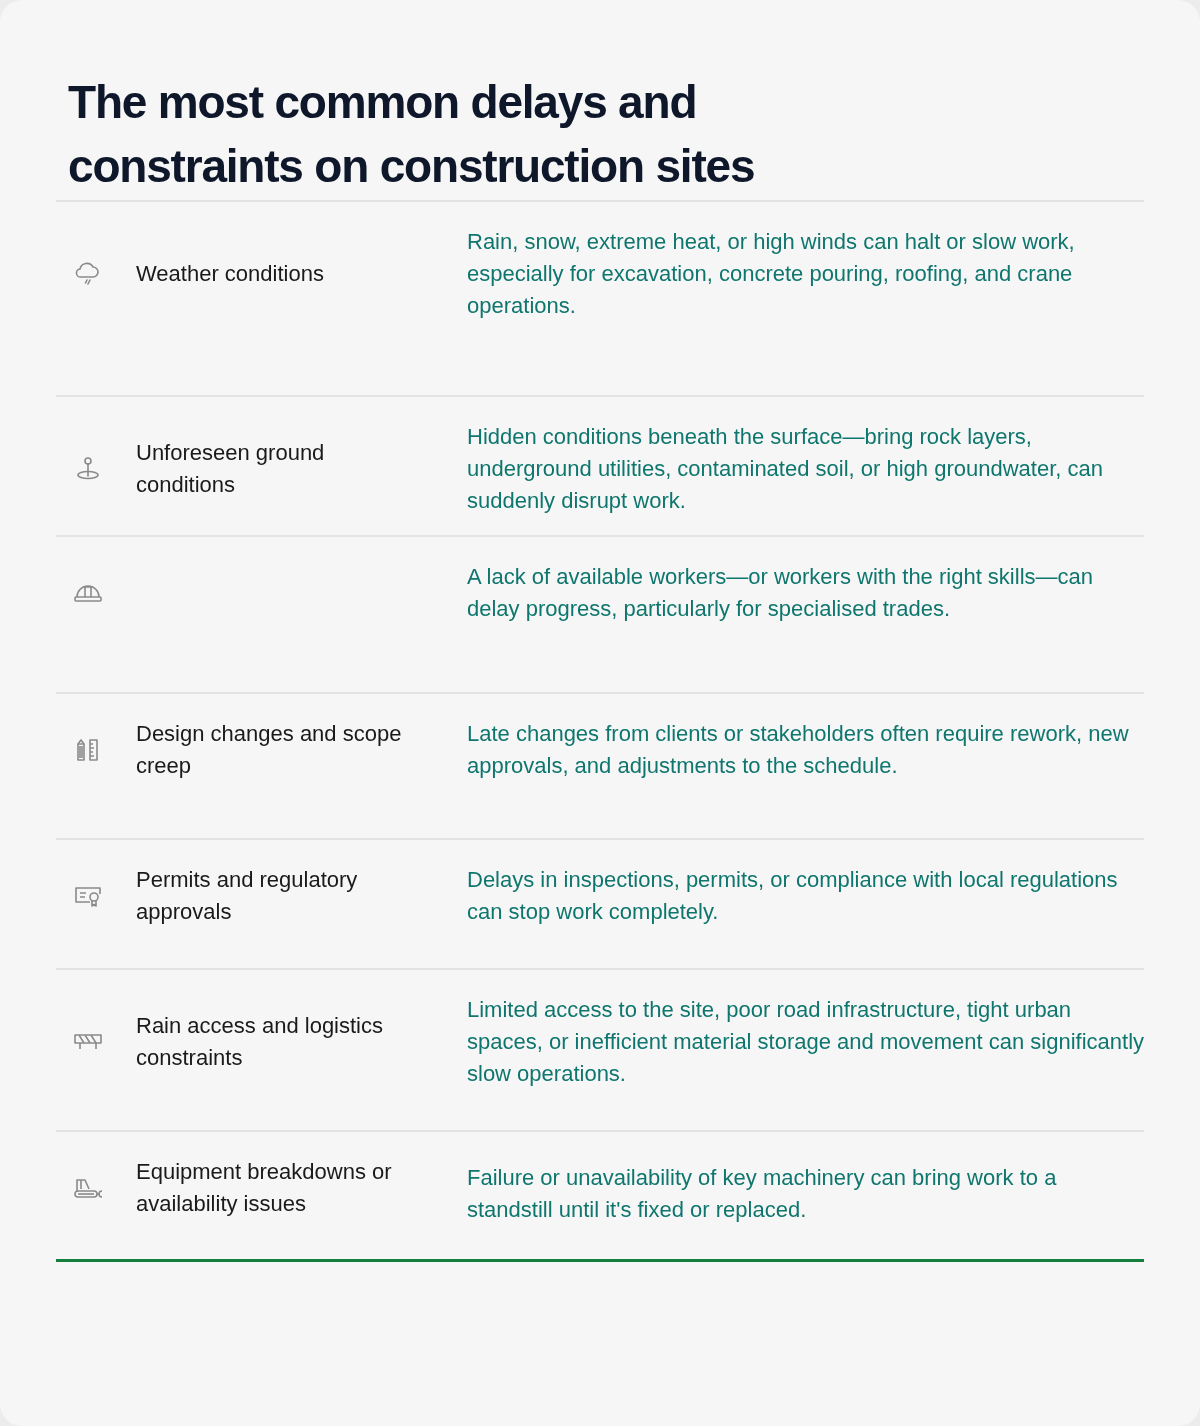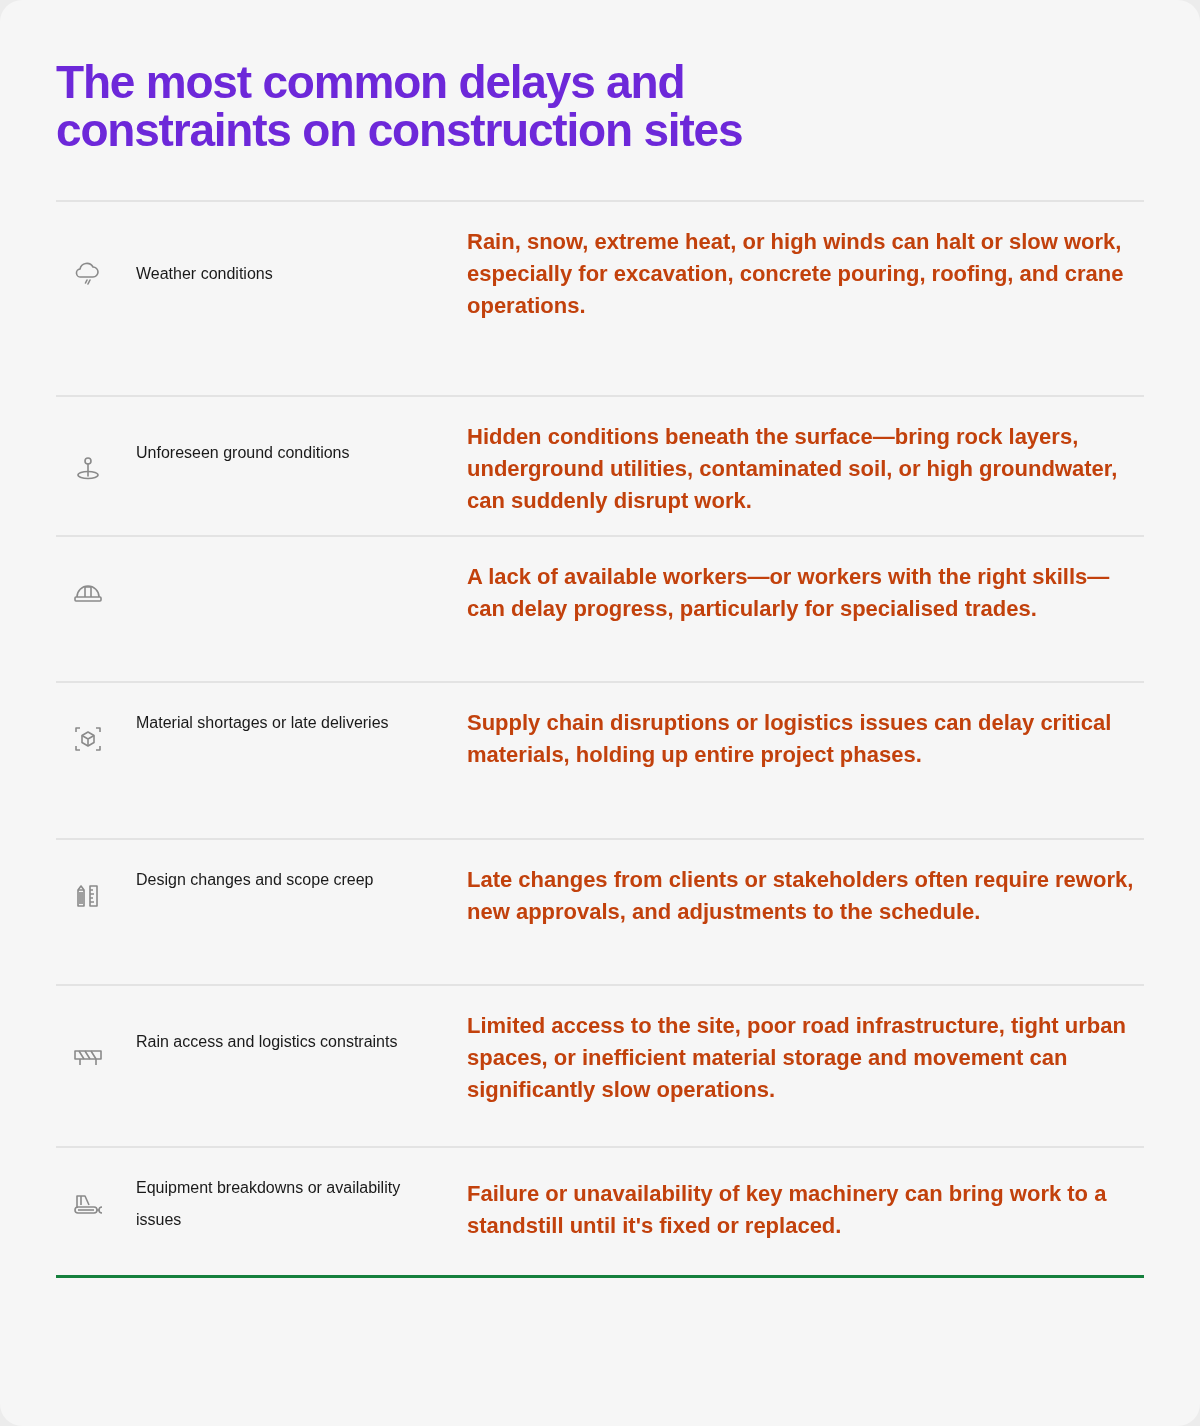"The most common delays and" .title { color: #6d28d9 -> #0f172a; line-height: 48px -> 64px; margin: 0 -> 12px }
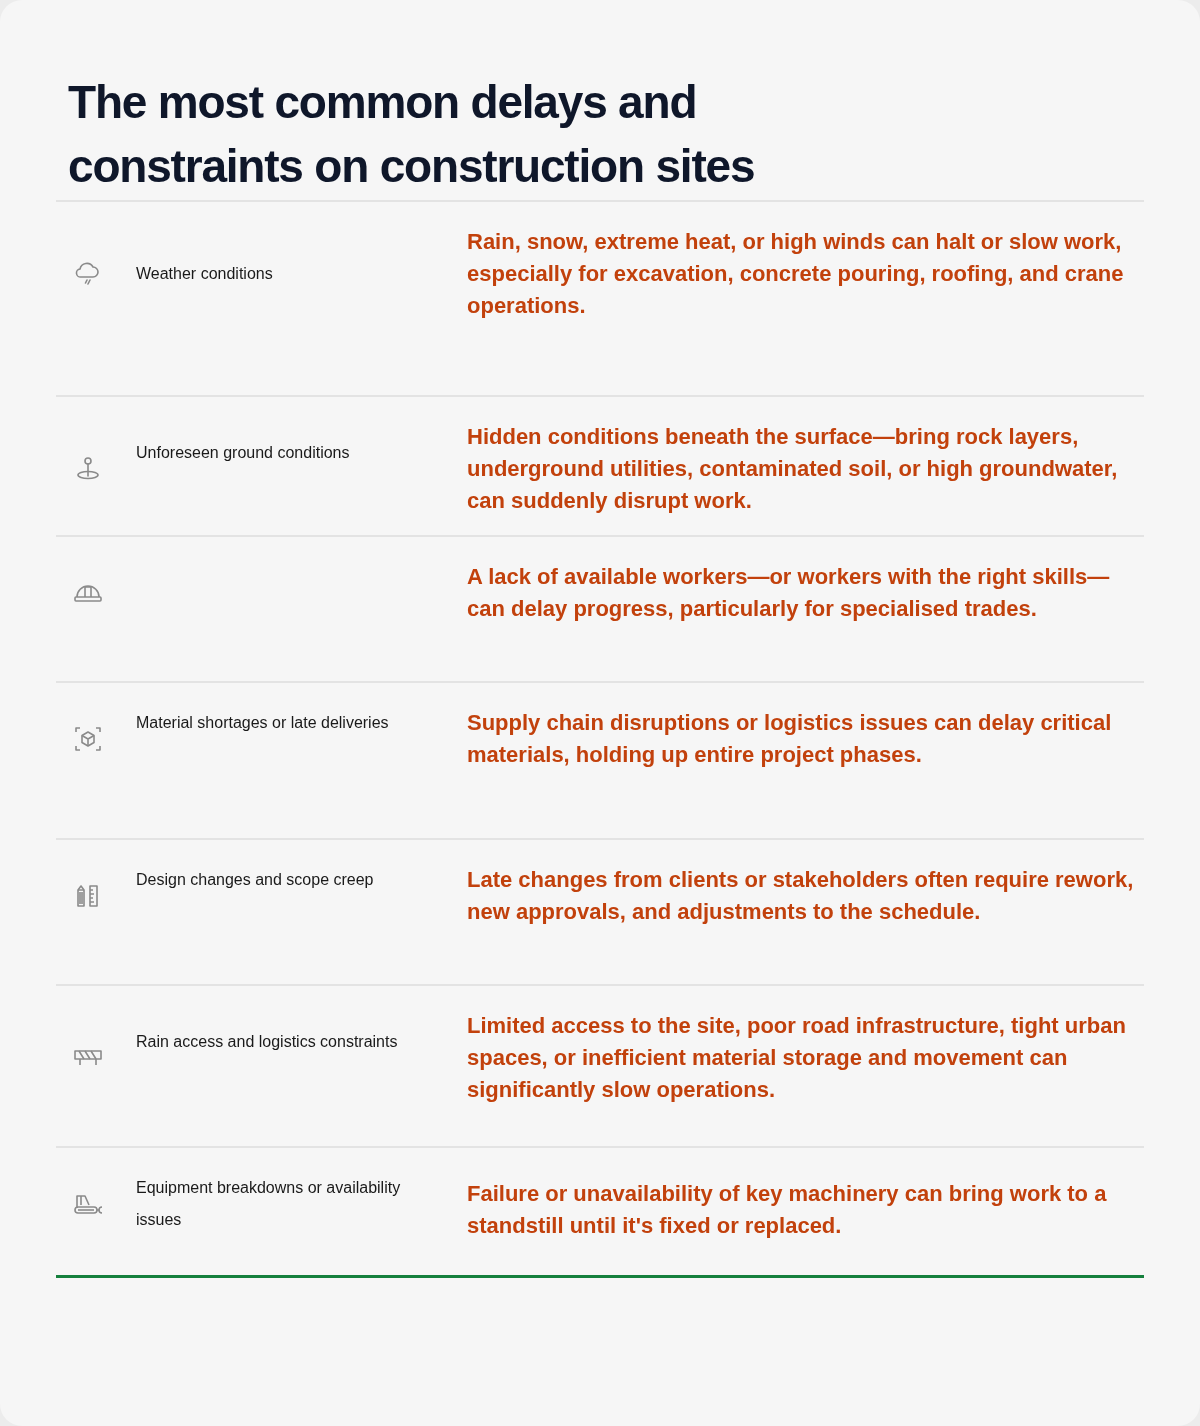"Rain, snow, extreme heat, or" .desc { color: #c2410c -> #0f766e; font-weight: bold -> none }
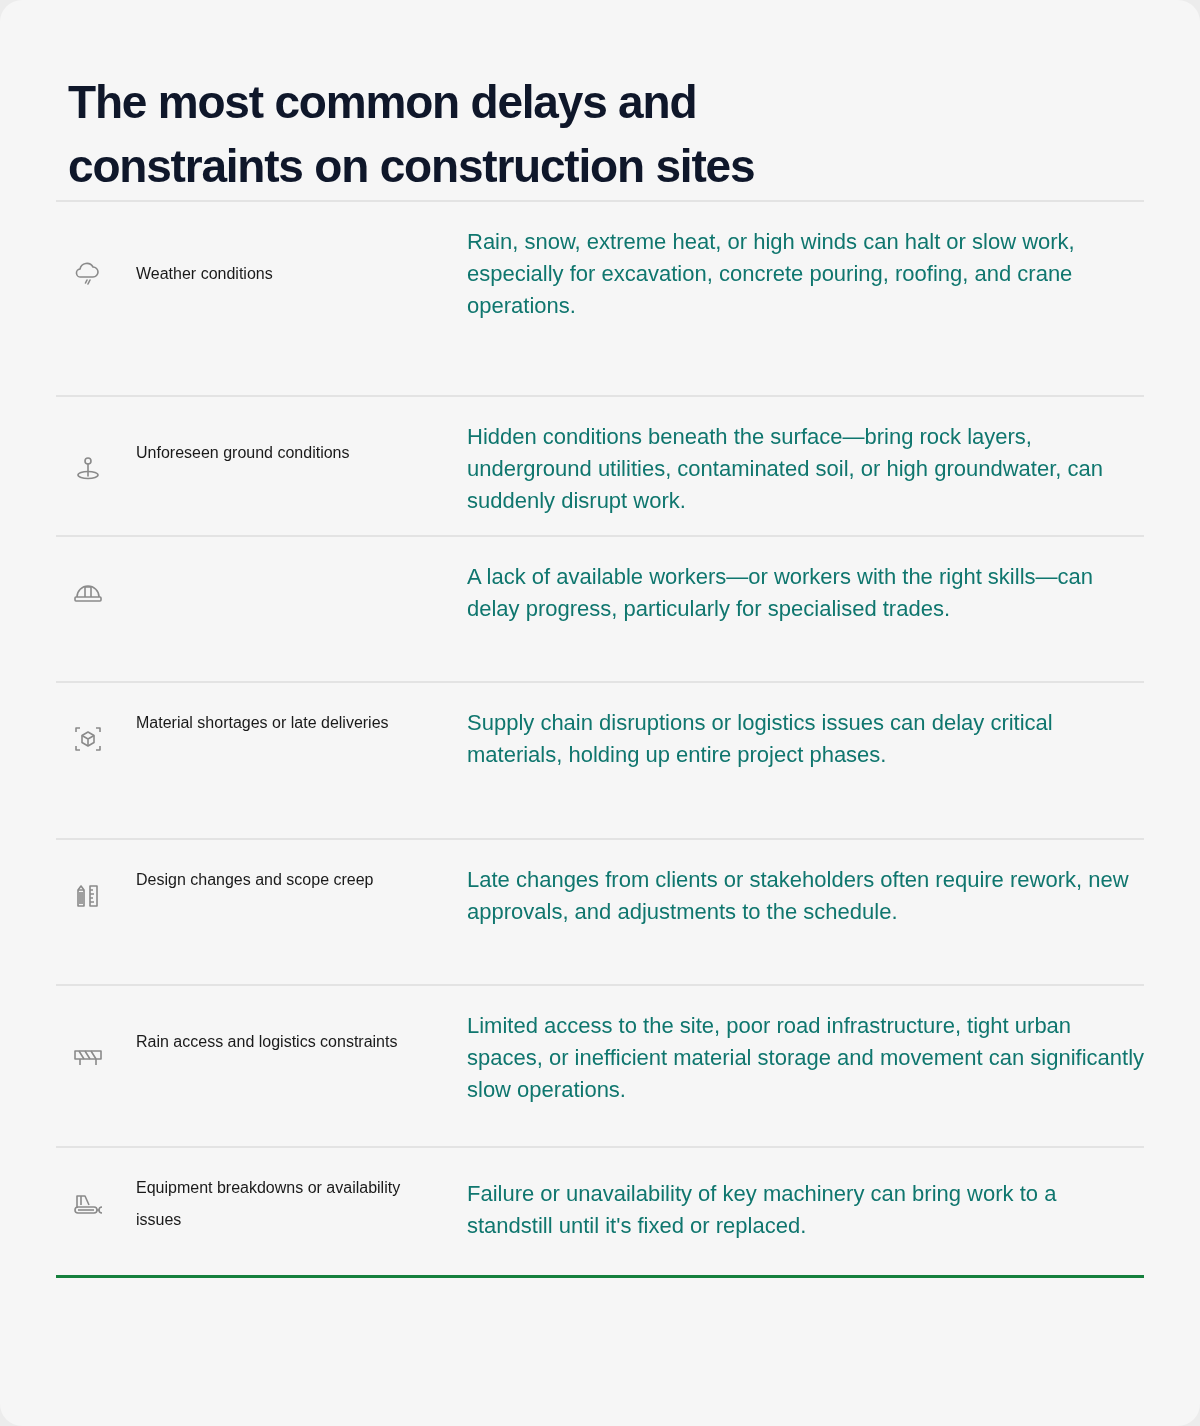"Weather conditions" .label { font-size: 16px -> 22px }
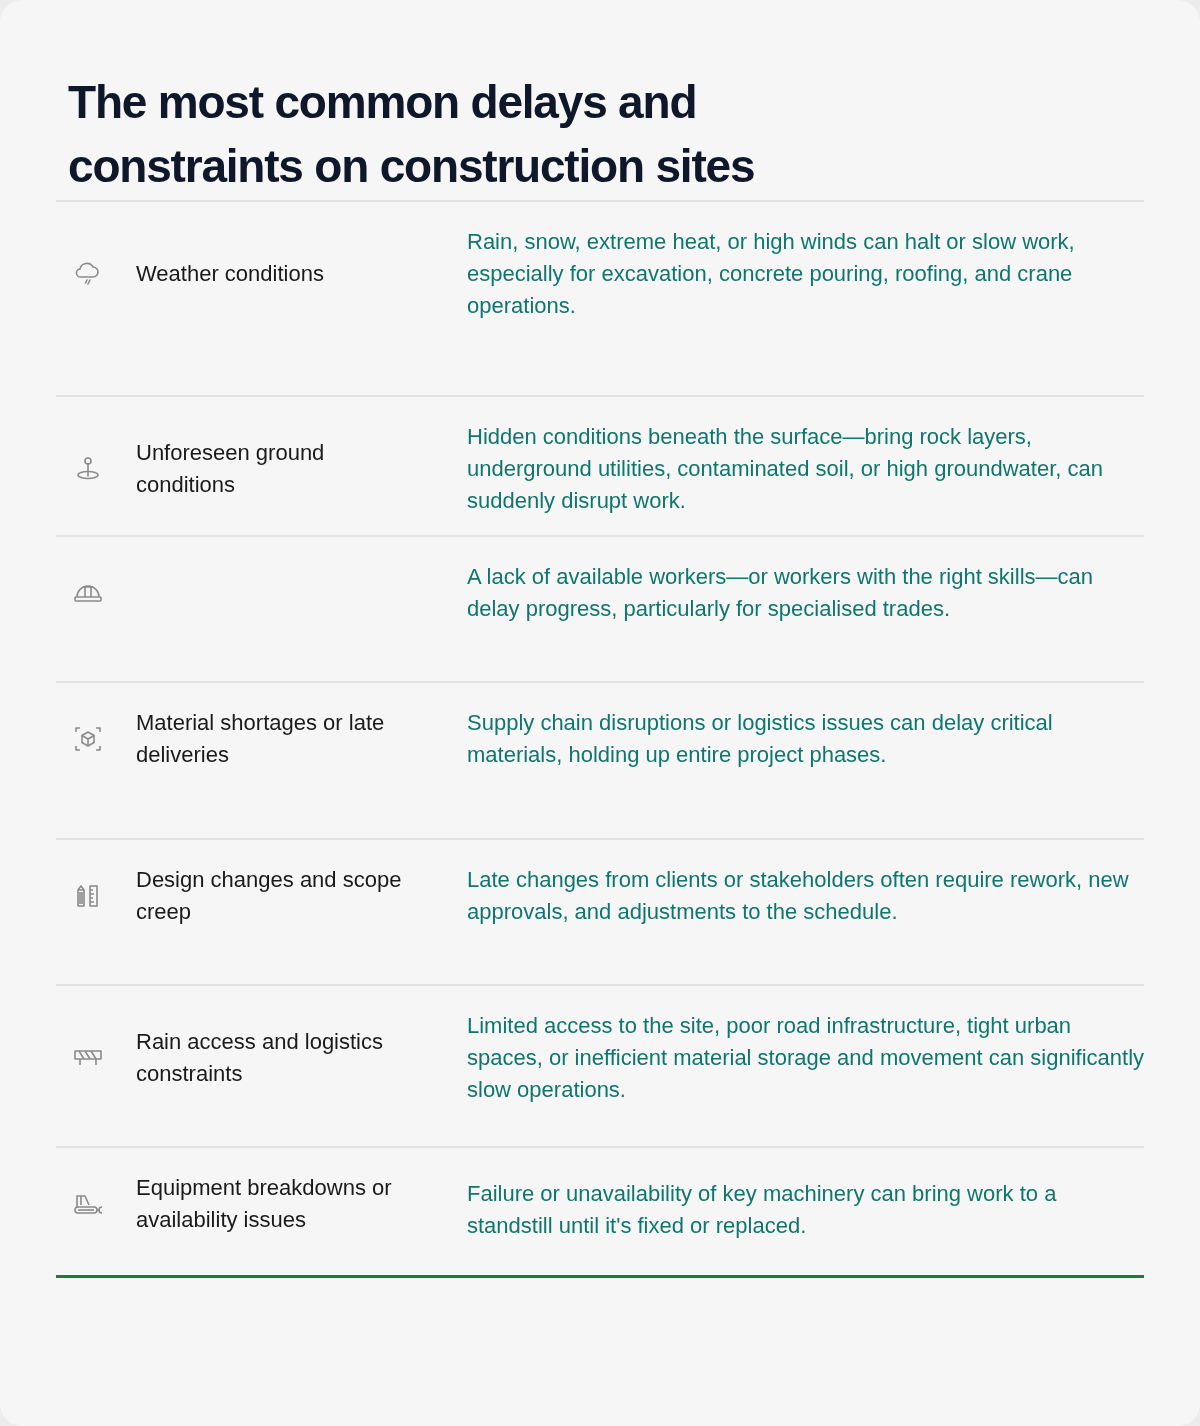"Material shortages or late deliveries" div.row { html: <div> <span> <svg> <path></path> <path></path> <path></path> </svg> </span> <span>Material shortages or late deliveries</span> <span>Supply chain disruptions or logistics issues can delay critical materials, holding up entire project phases.</span> </div> -> none }
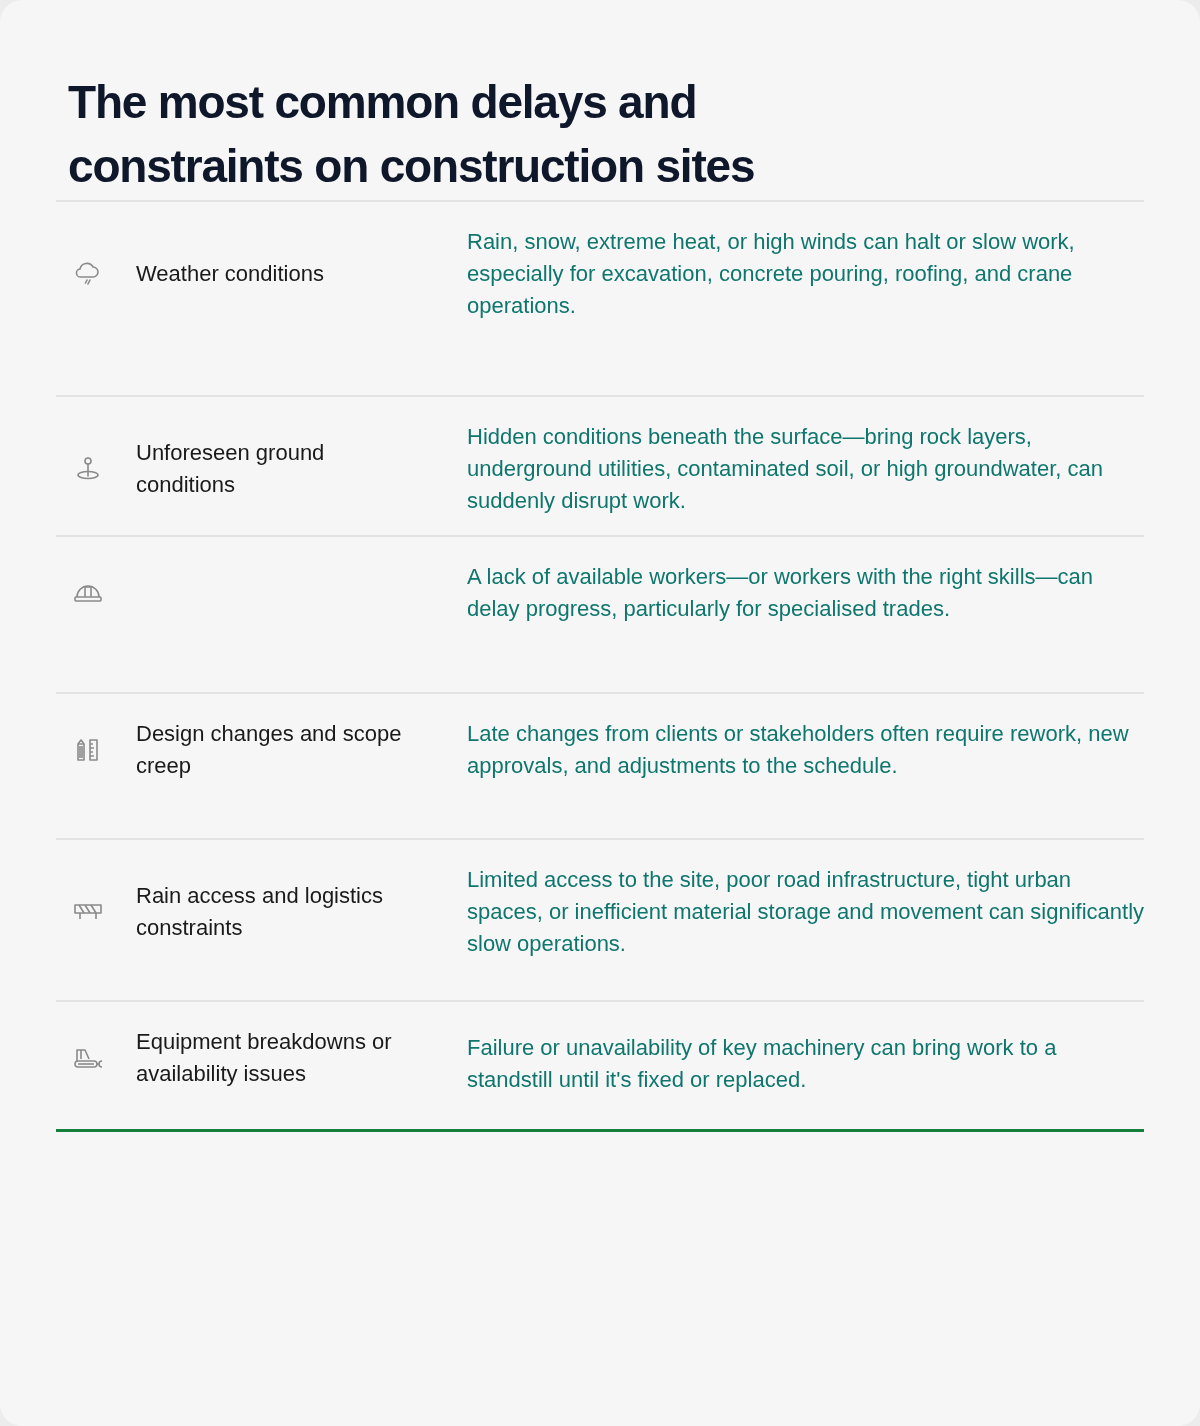"Permits and regulatory approvals" div.row { html: none -> <div> <span> <svg> <path></path> <path></path> <circle></circle> <path></path> </svg> </span> <span>Permits and regulatory approvals</span> <span>Delays in inspections, permits, or compliance with local regulations can stop work completely.</span> </div> }
